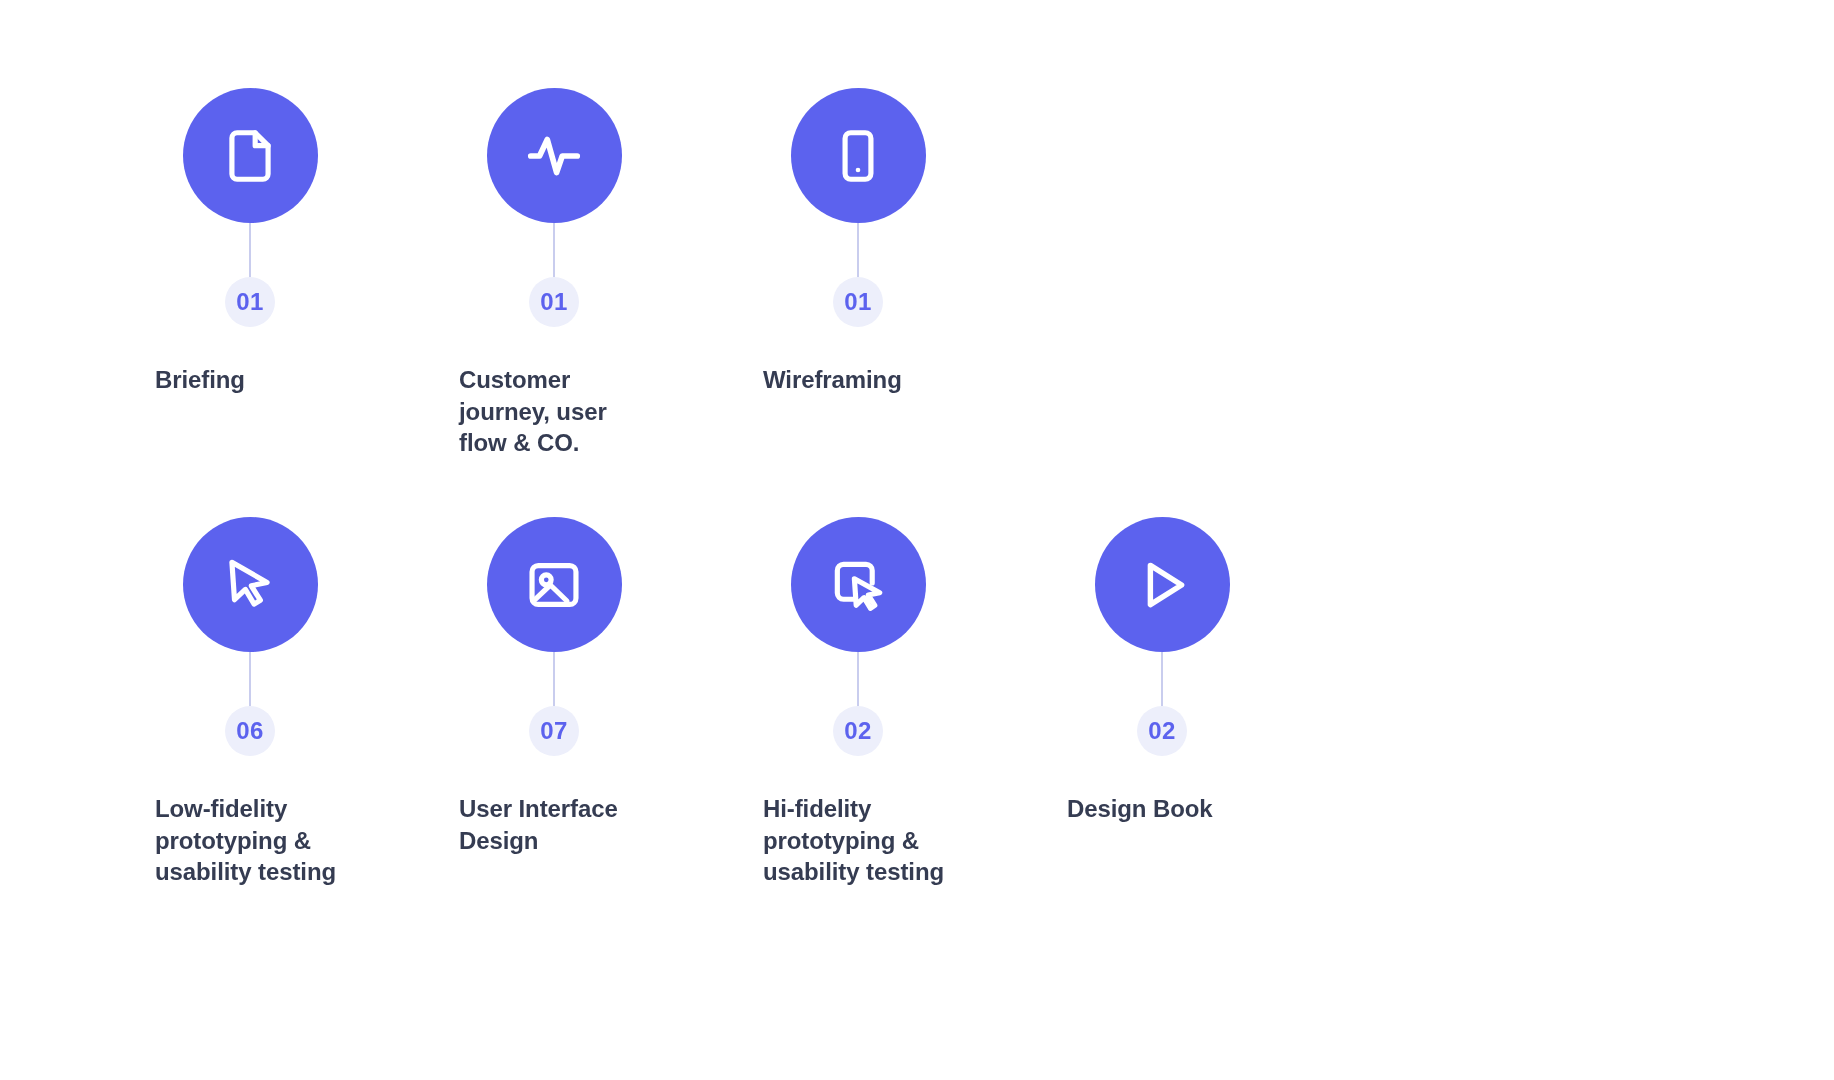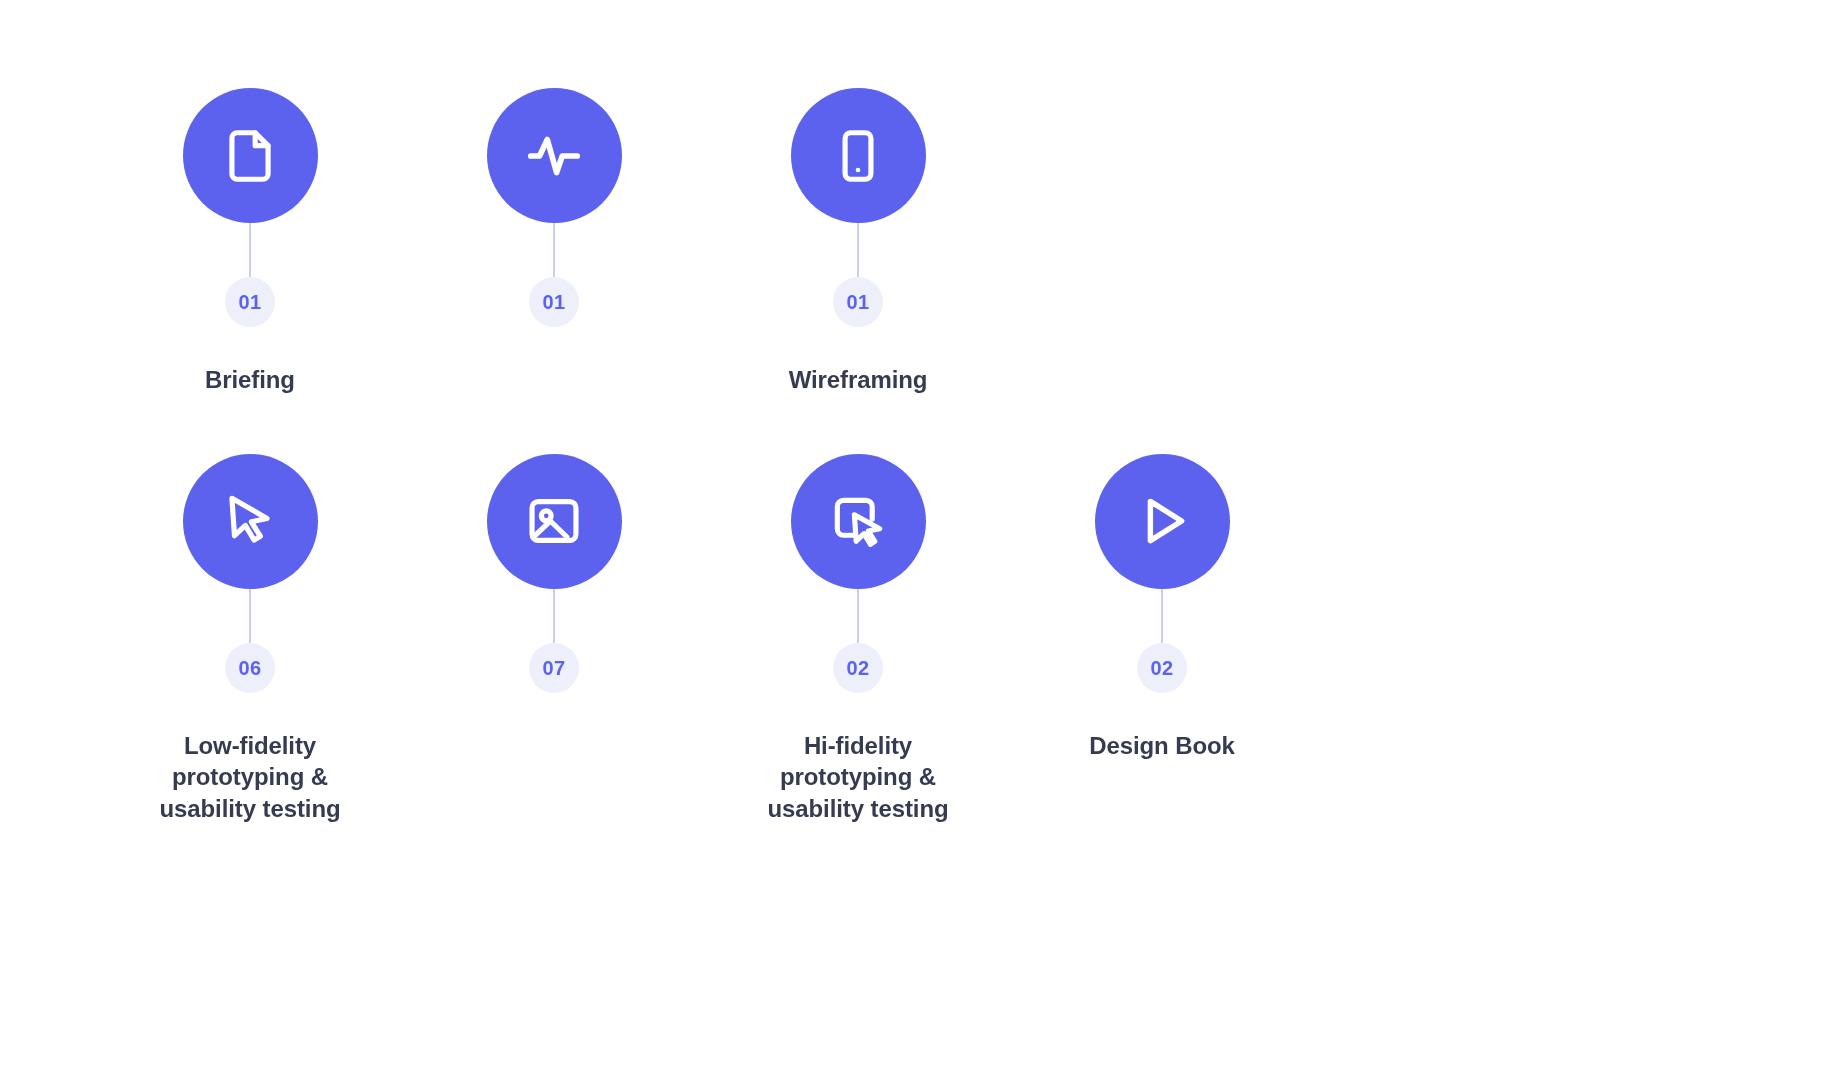"01" .badge-num { font-size: 20px -> 24px }
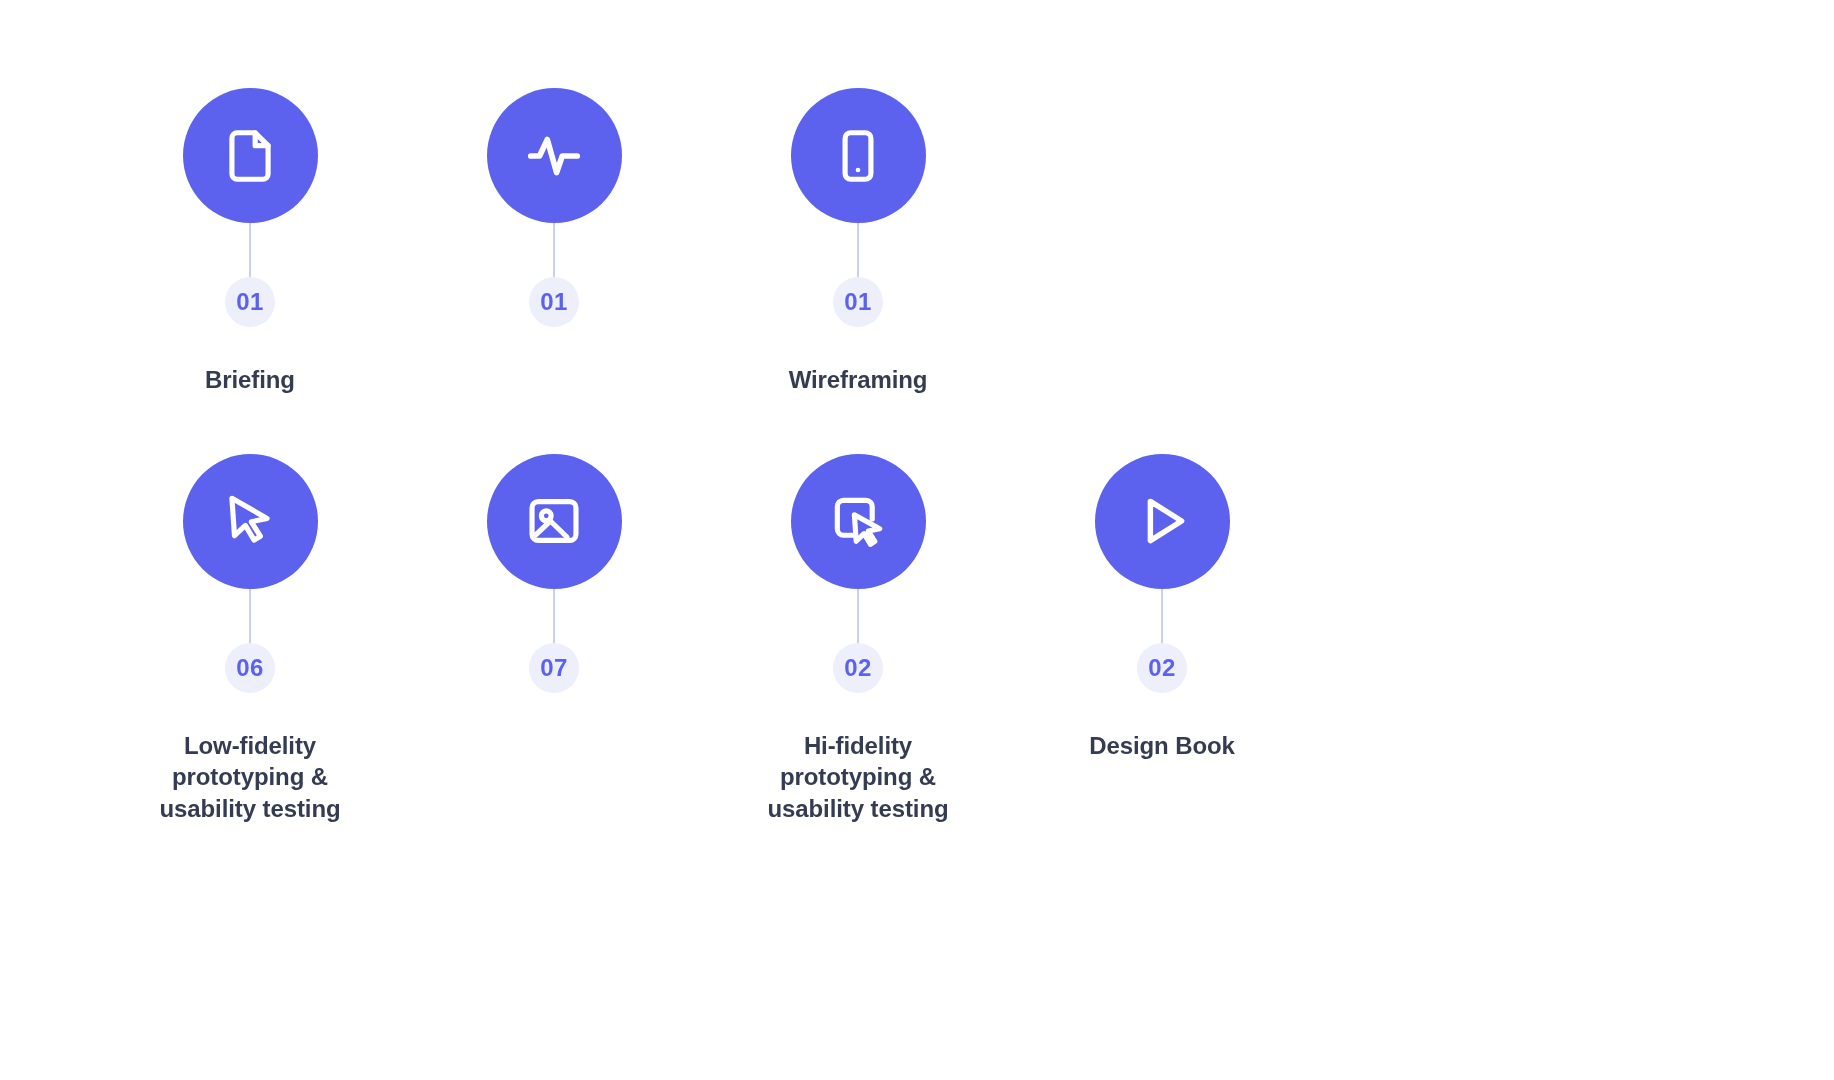"Briefing" .label { text-align: center -> none }
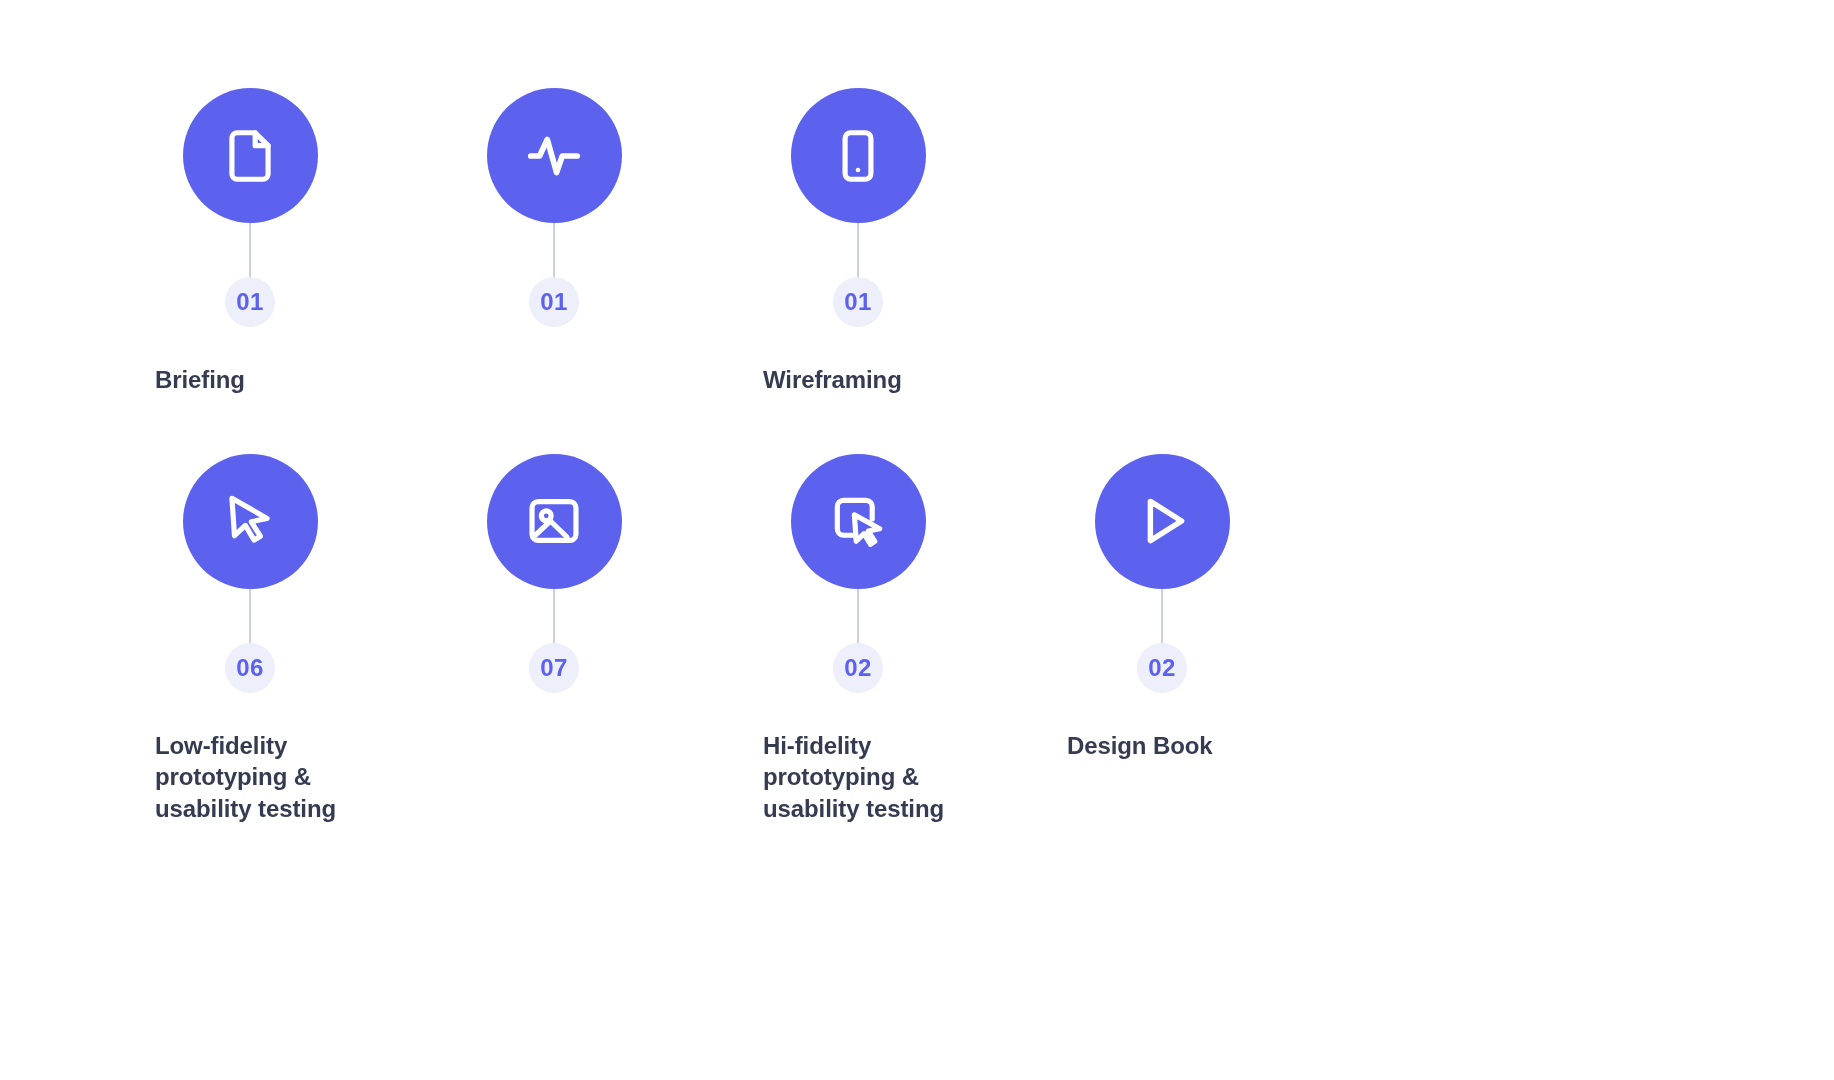"Customer" div.label { html: none -> <div>Customer journey, user flow &amp; CO.</div> }
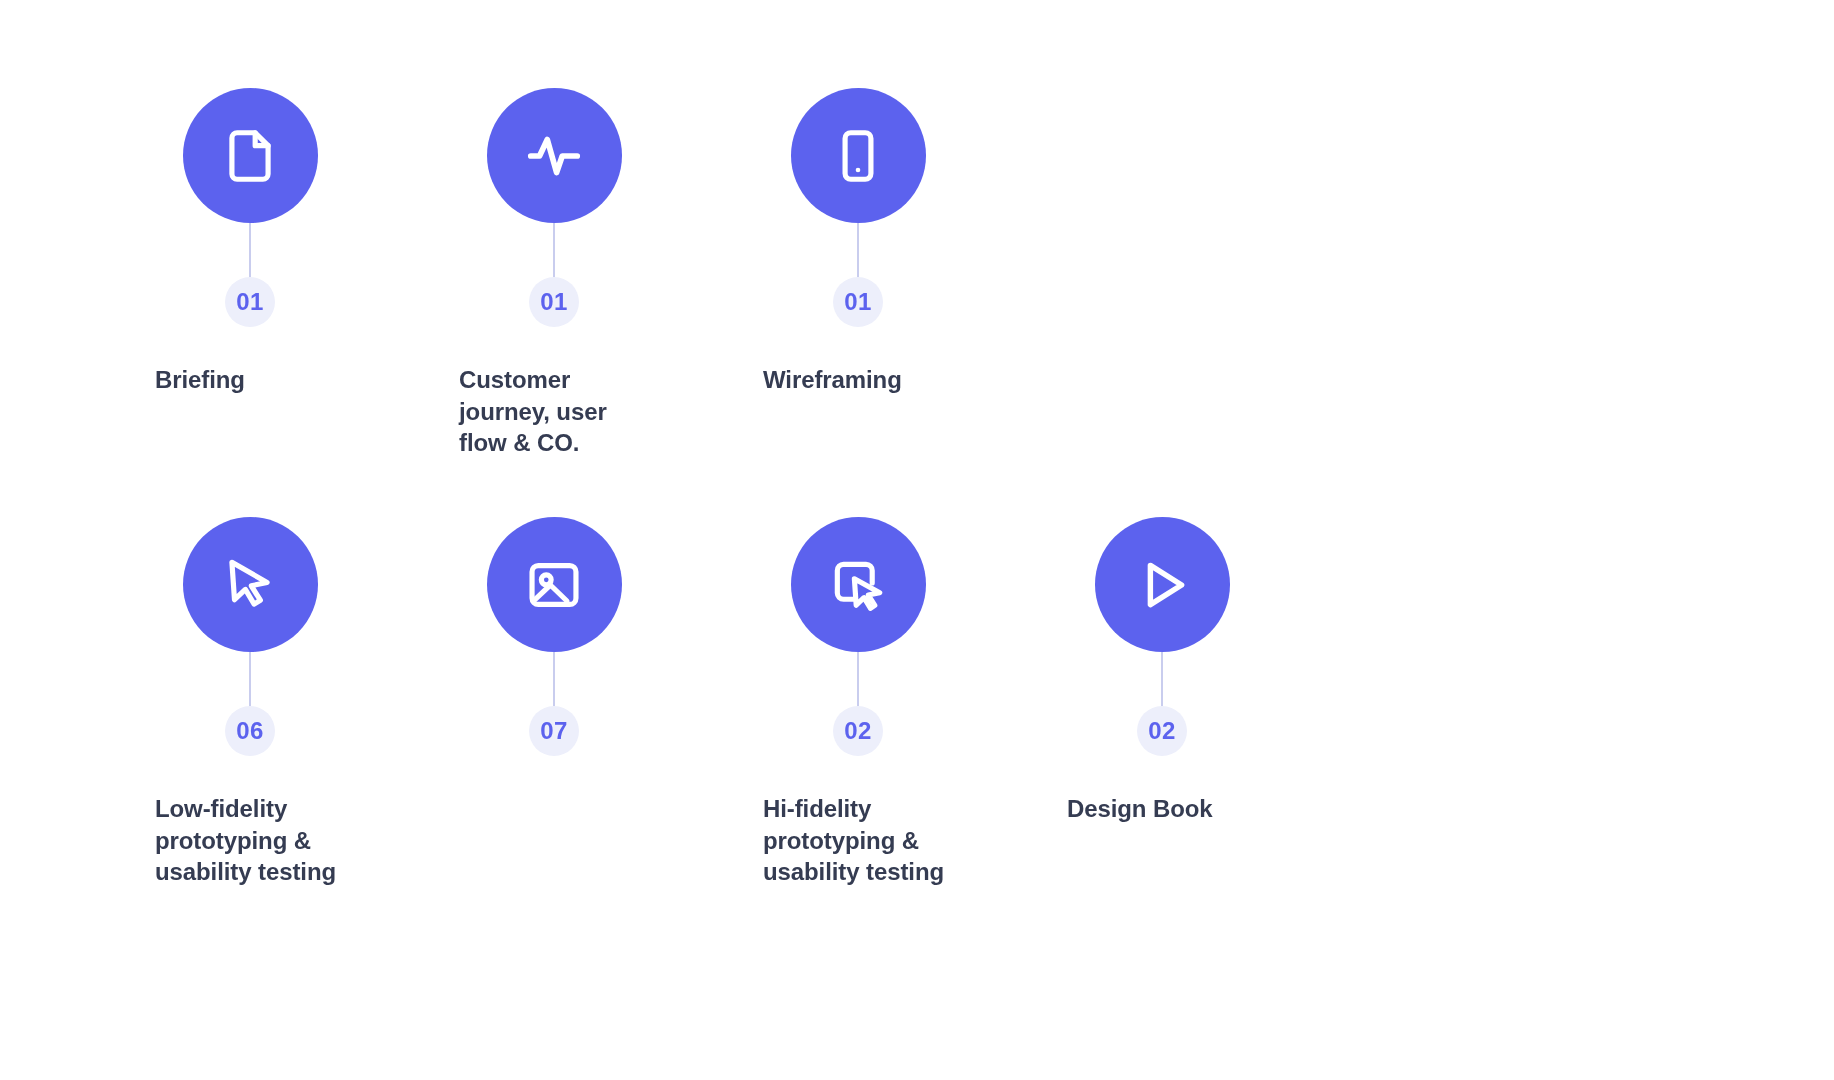"User Interface" div.label { html: none -> <div>User Interface Design</div> }
